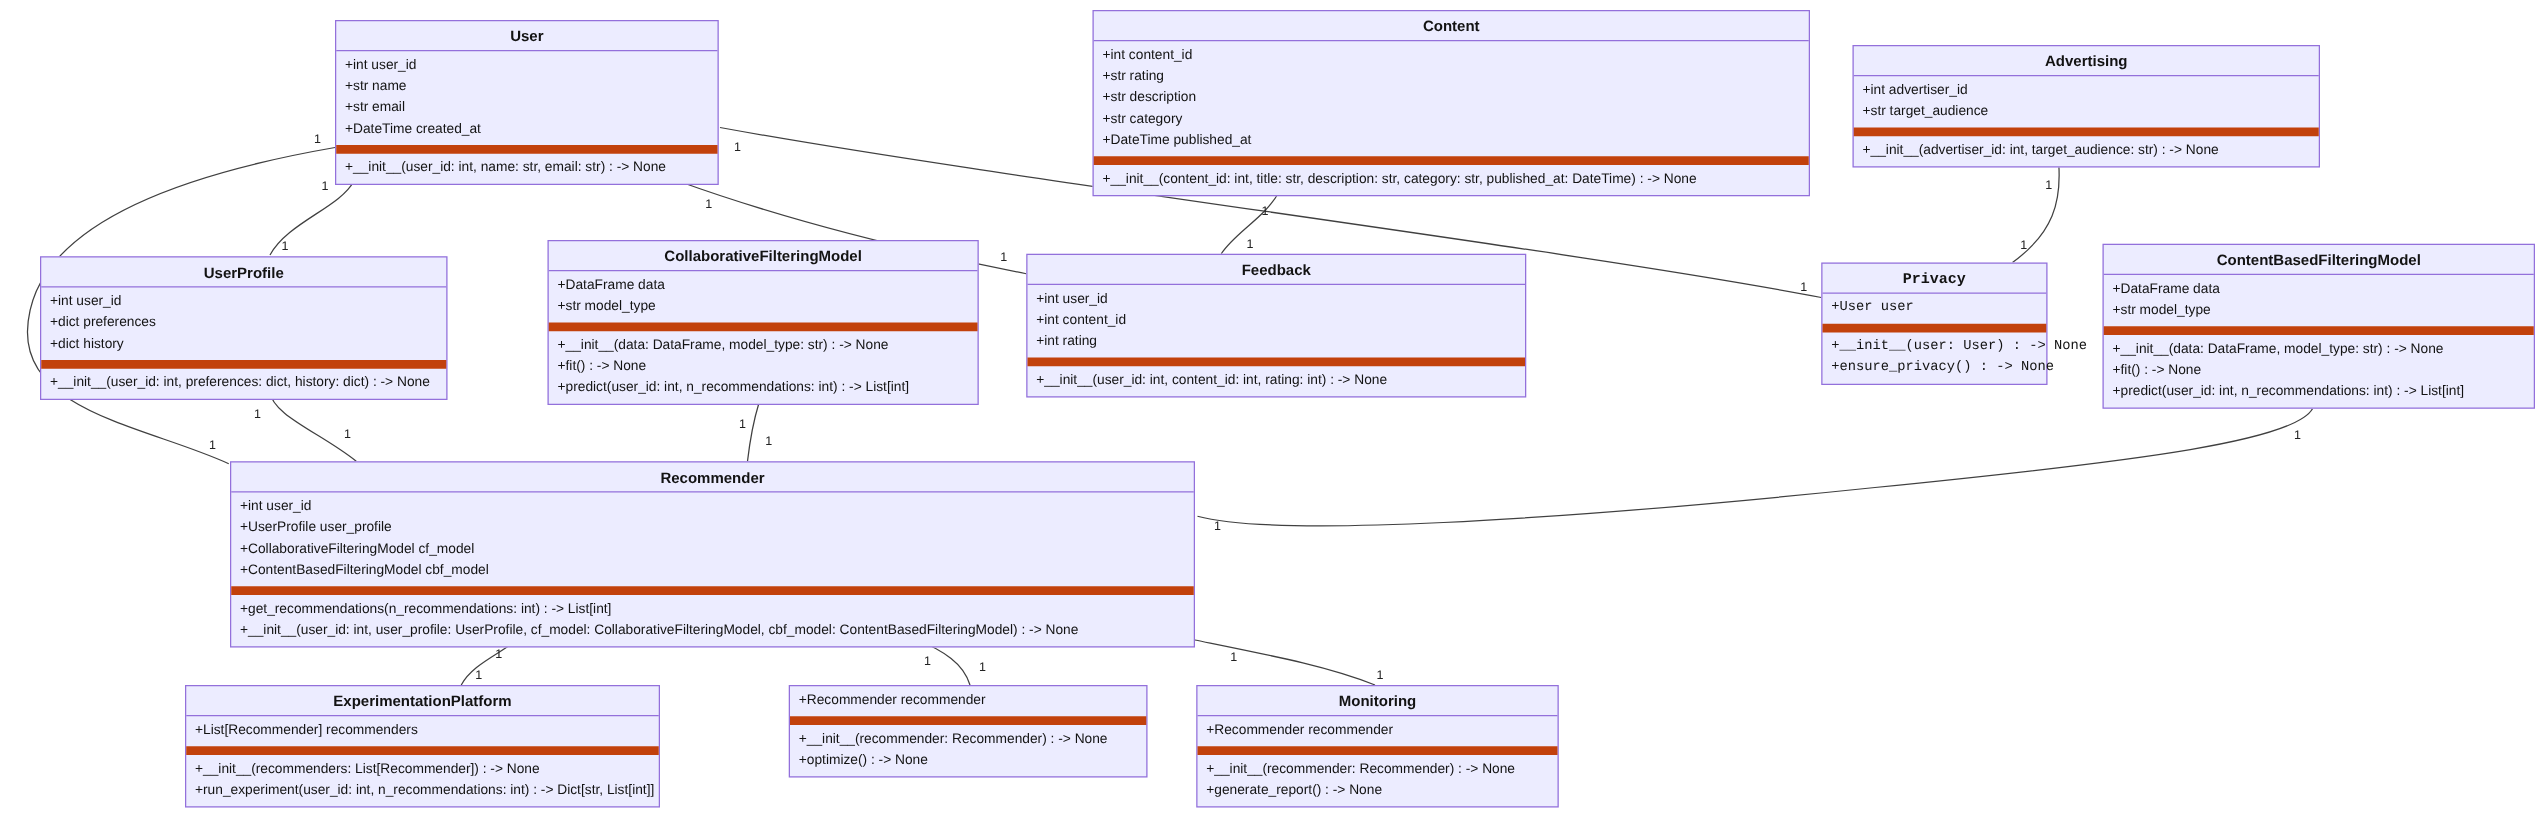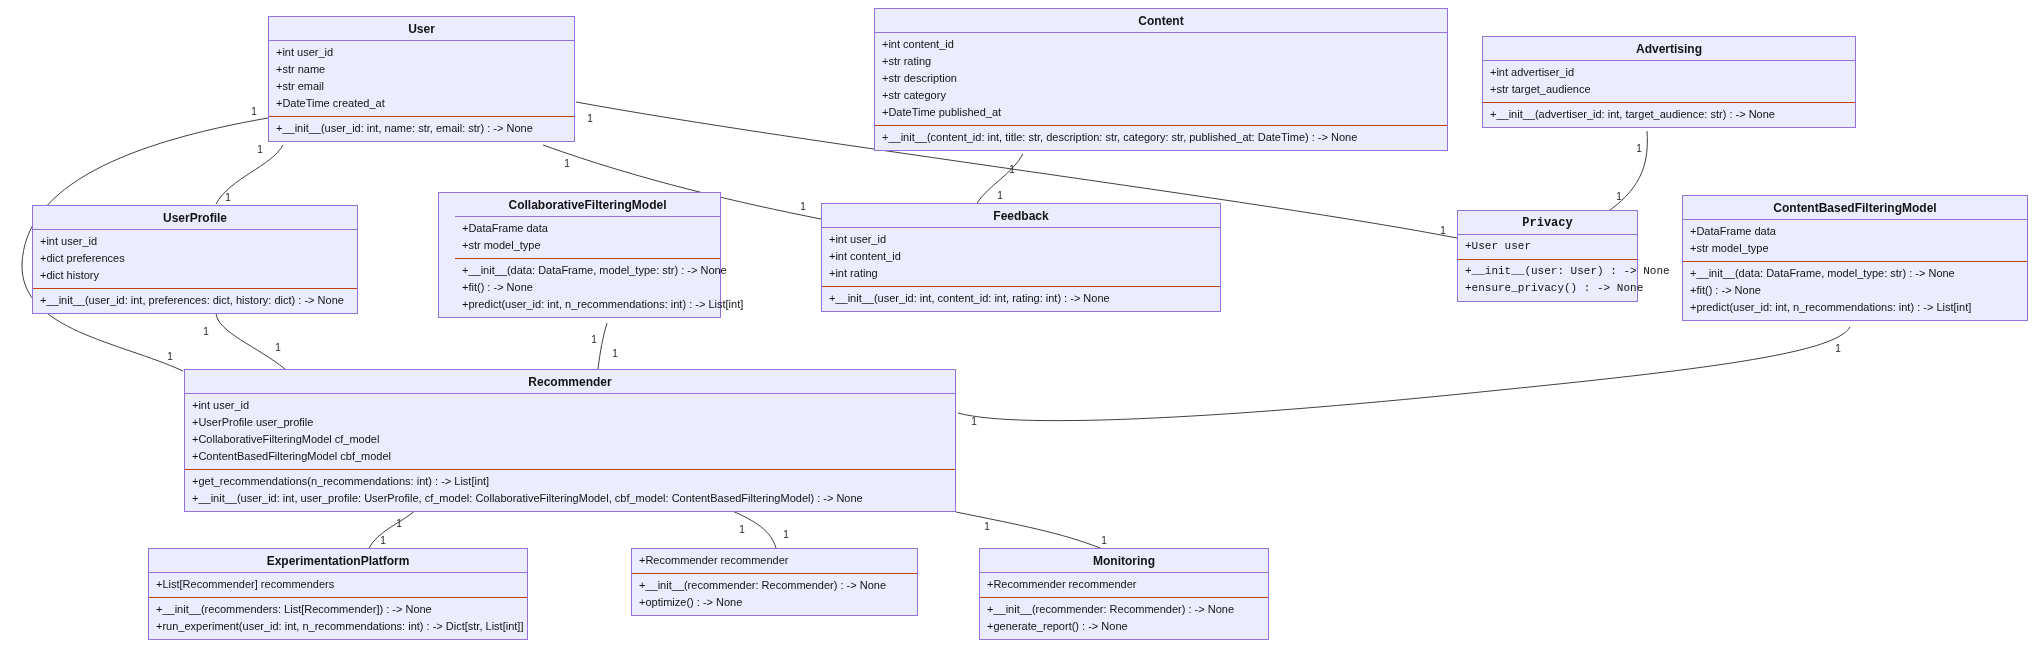"+__init__(advertiser_id: int," .compartment.methods { border-top: 1px solid #c2410c -> 7px solid #c2410c }
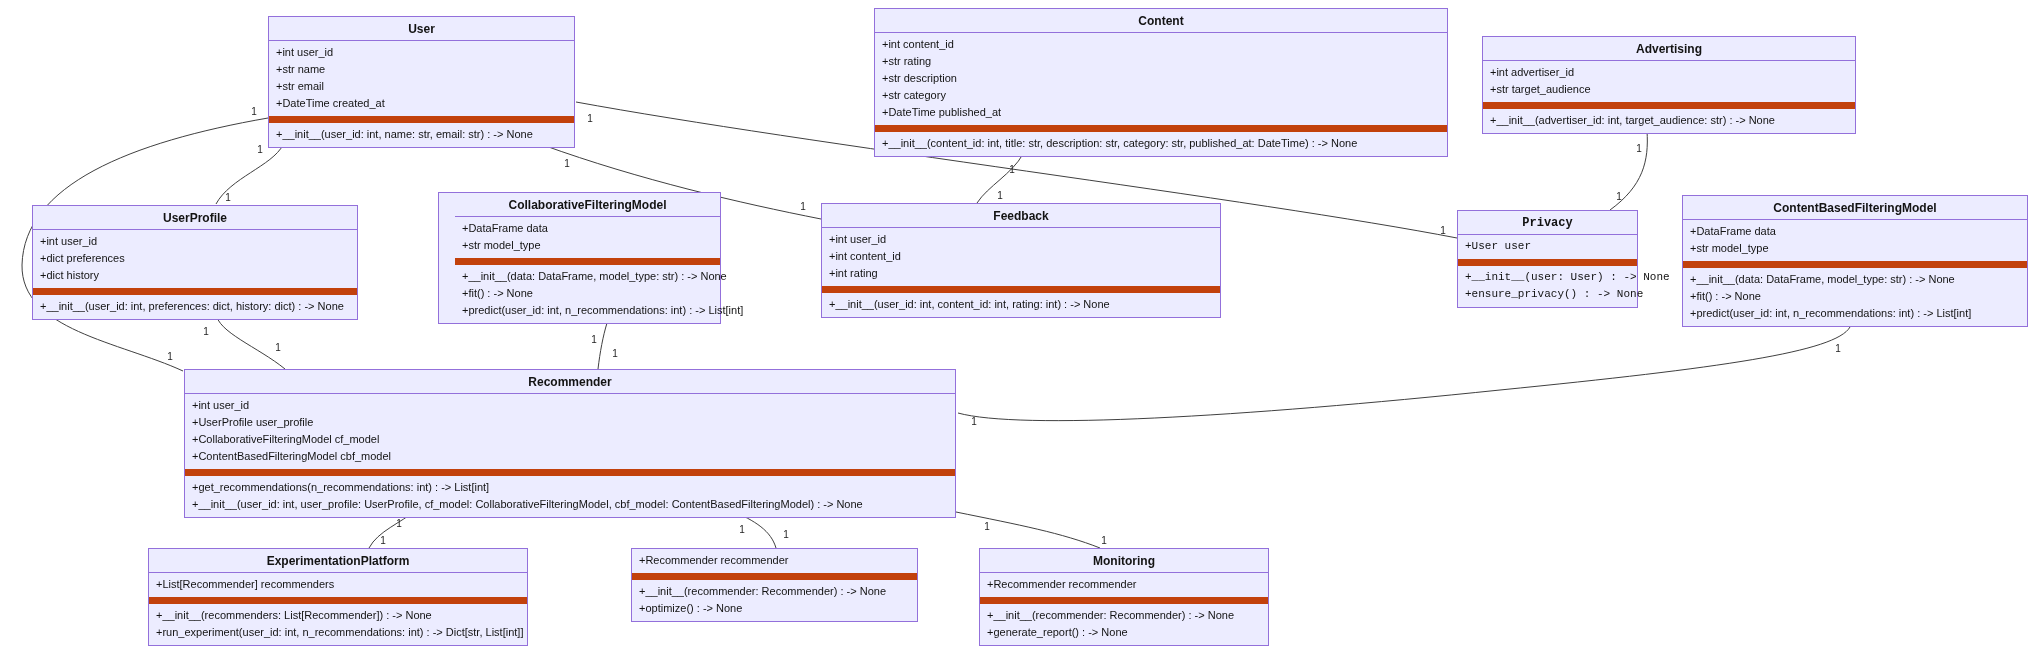"CollaborativeFilteringModel" div.class-box { padding-left: 16px -> none; width: 283px -> 345px }
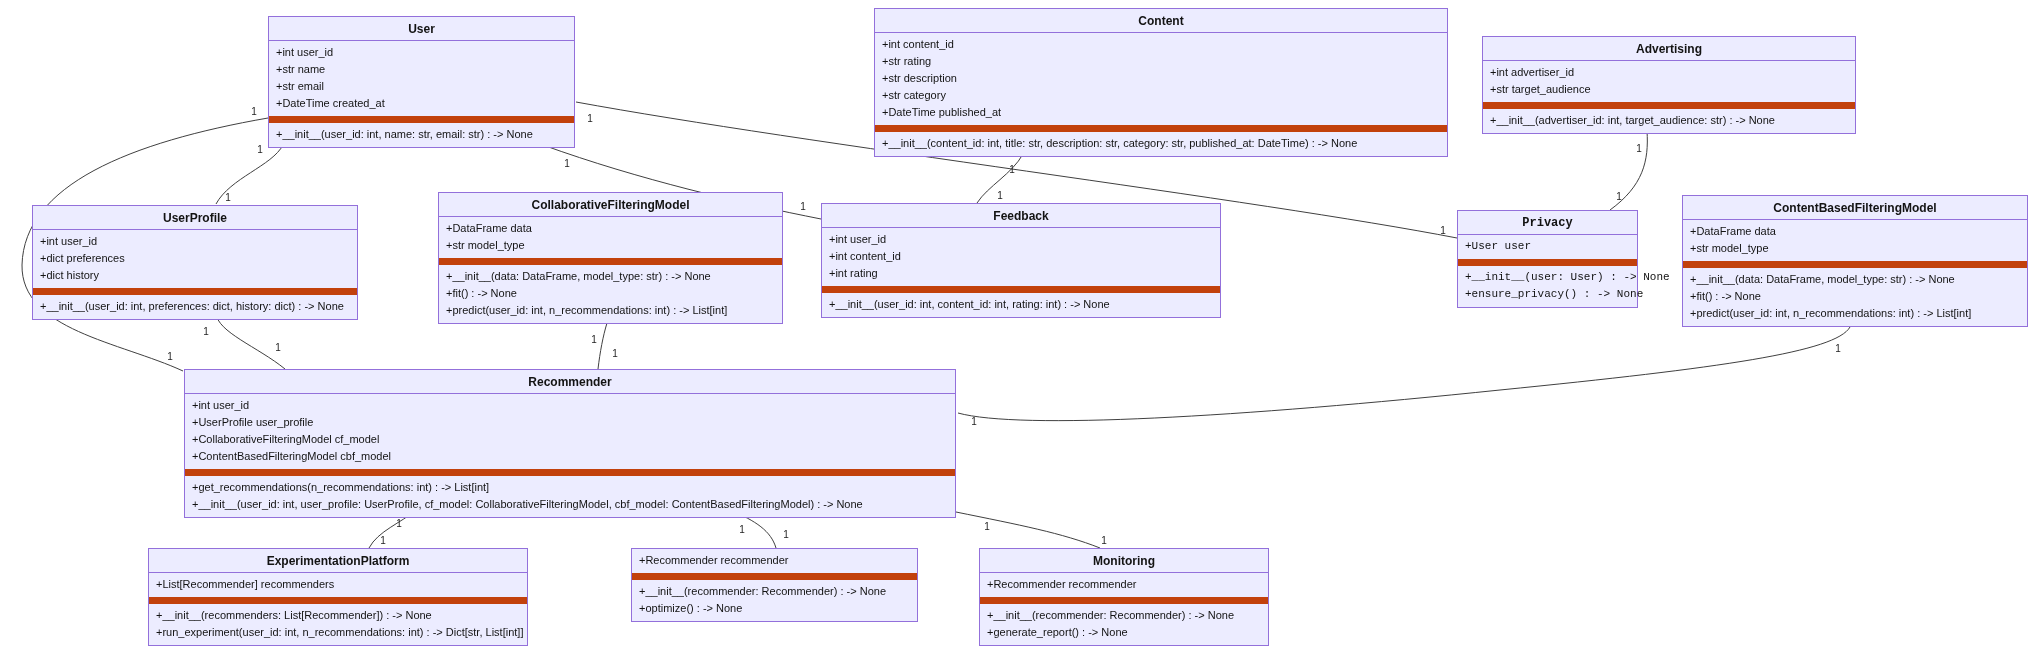"Monitoring" div.class-box { margin-left: 22px -> none }
